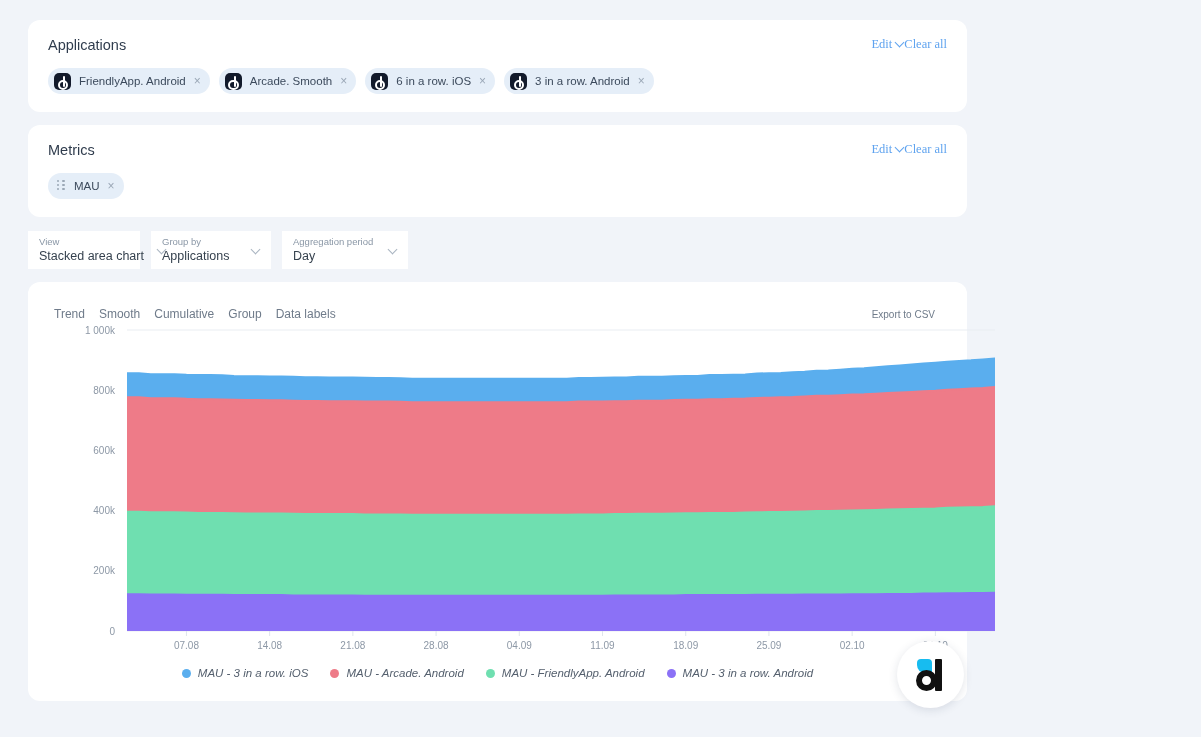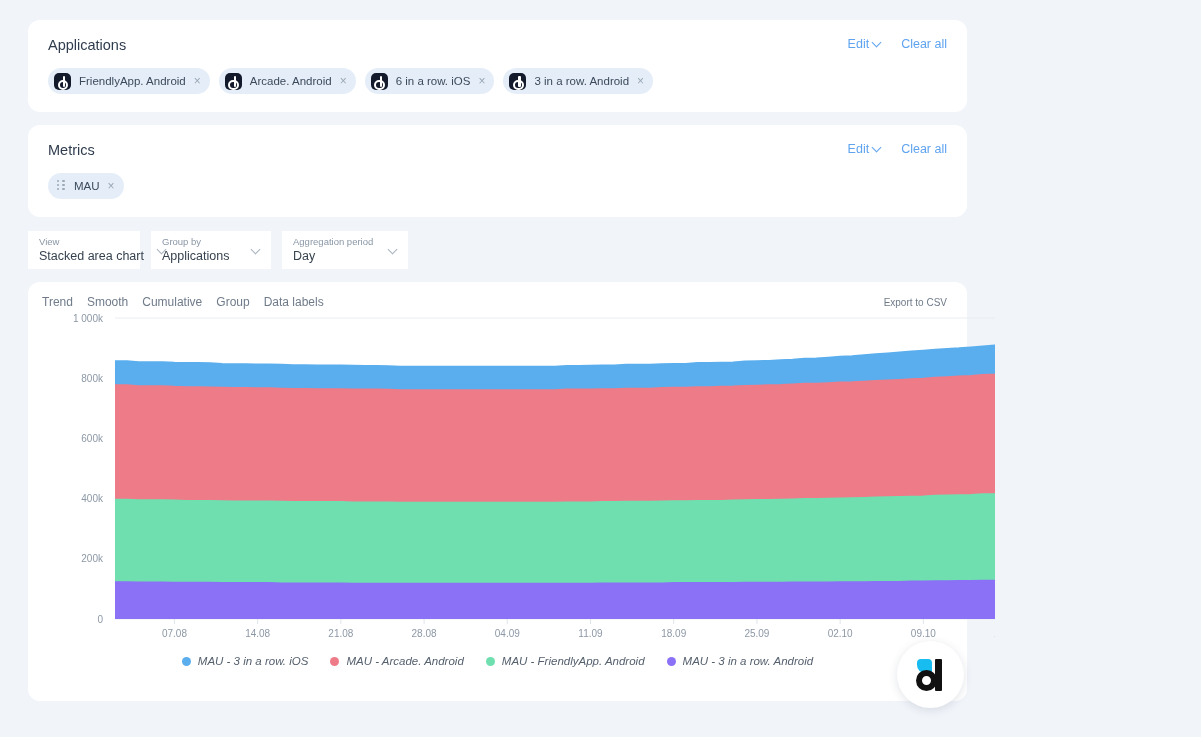"Edit" .head-actions { font-family: none -> Liberation Serif, serif; gap: 20px -> 0 }
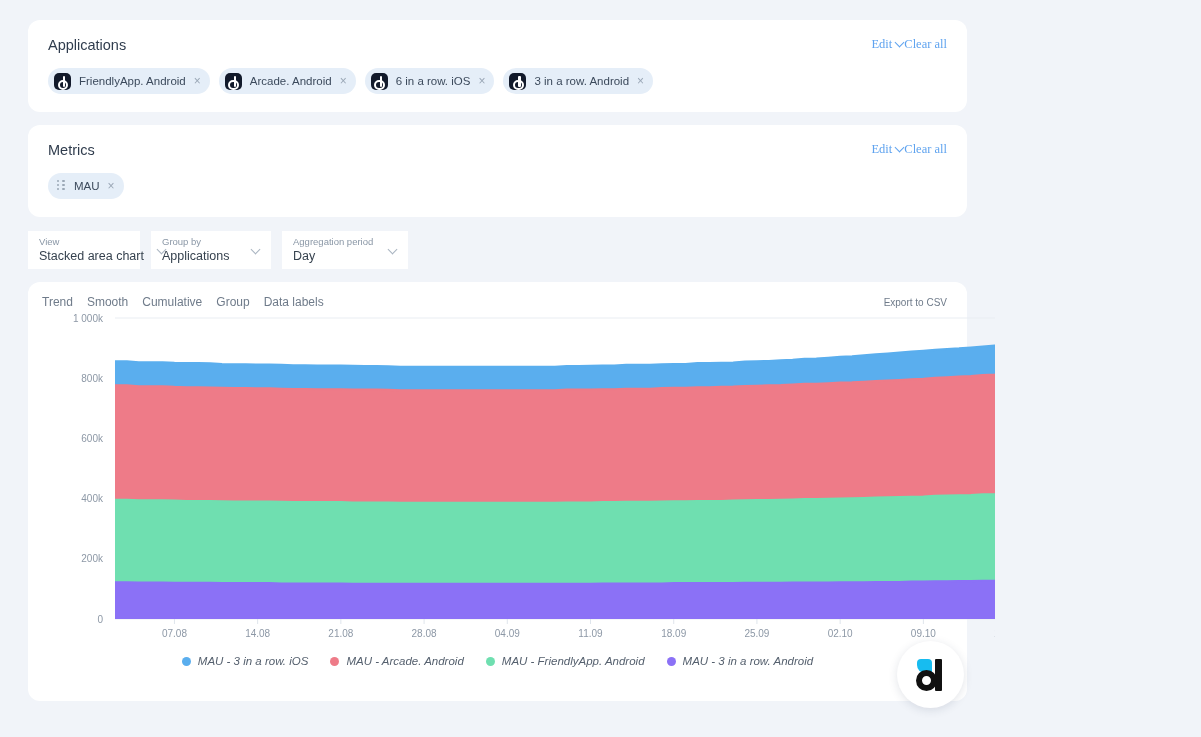"Arcade. Android" span.chip-label { text: Android -> Smooth }
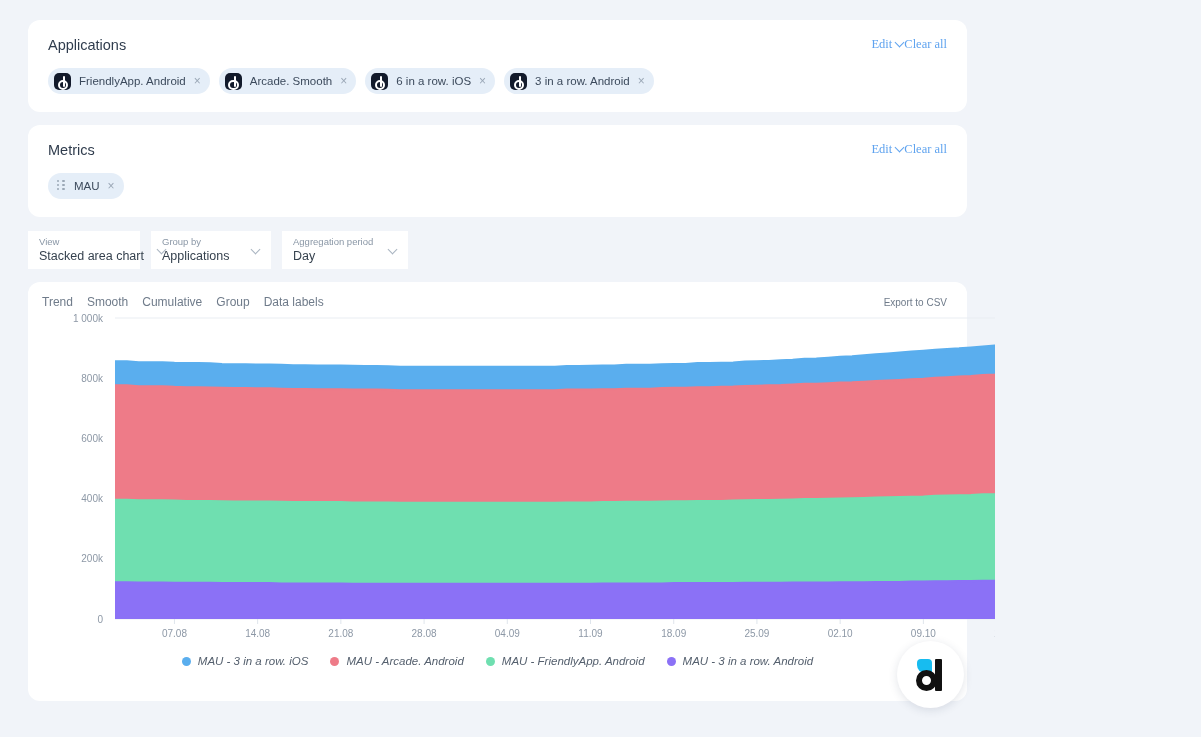"Trend" .chart-card { padding: 0 -> 12px }
